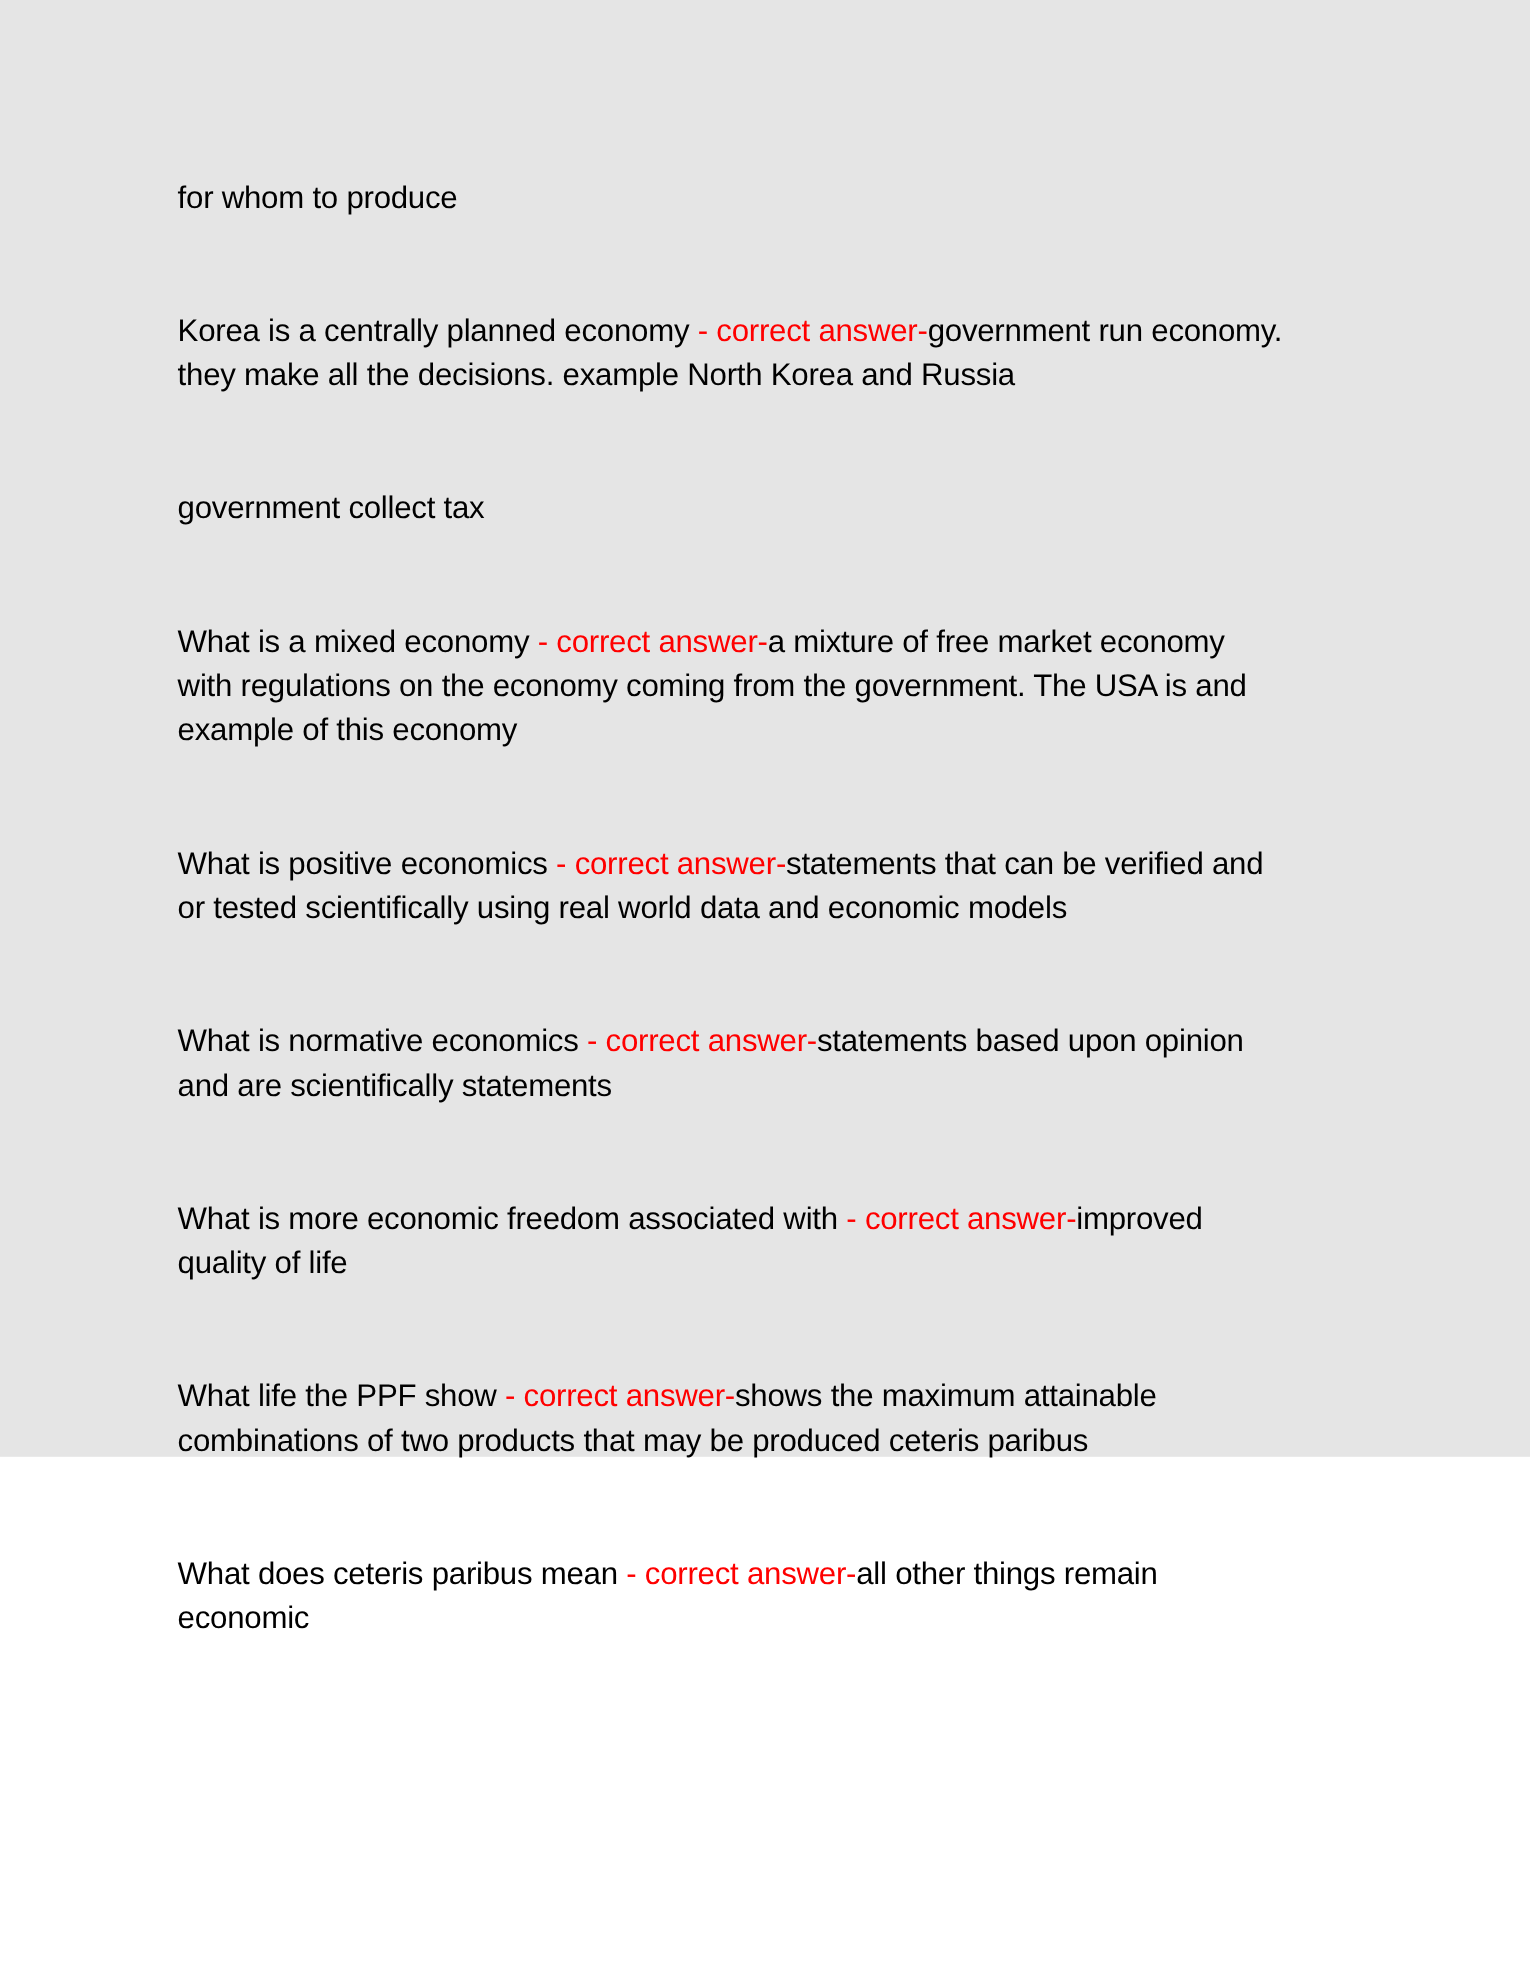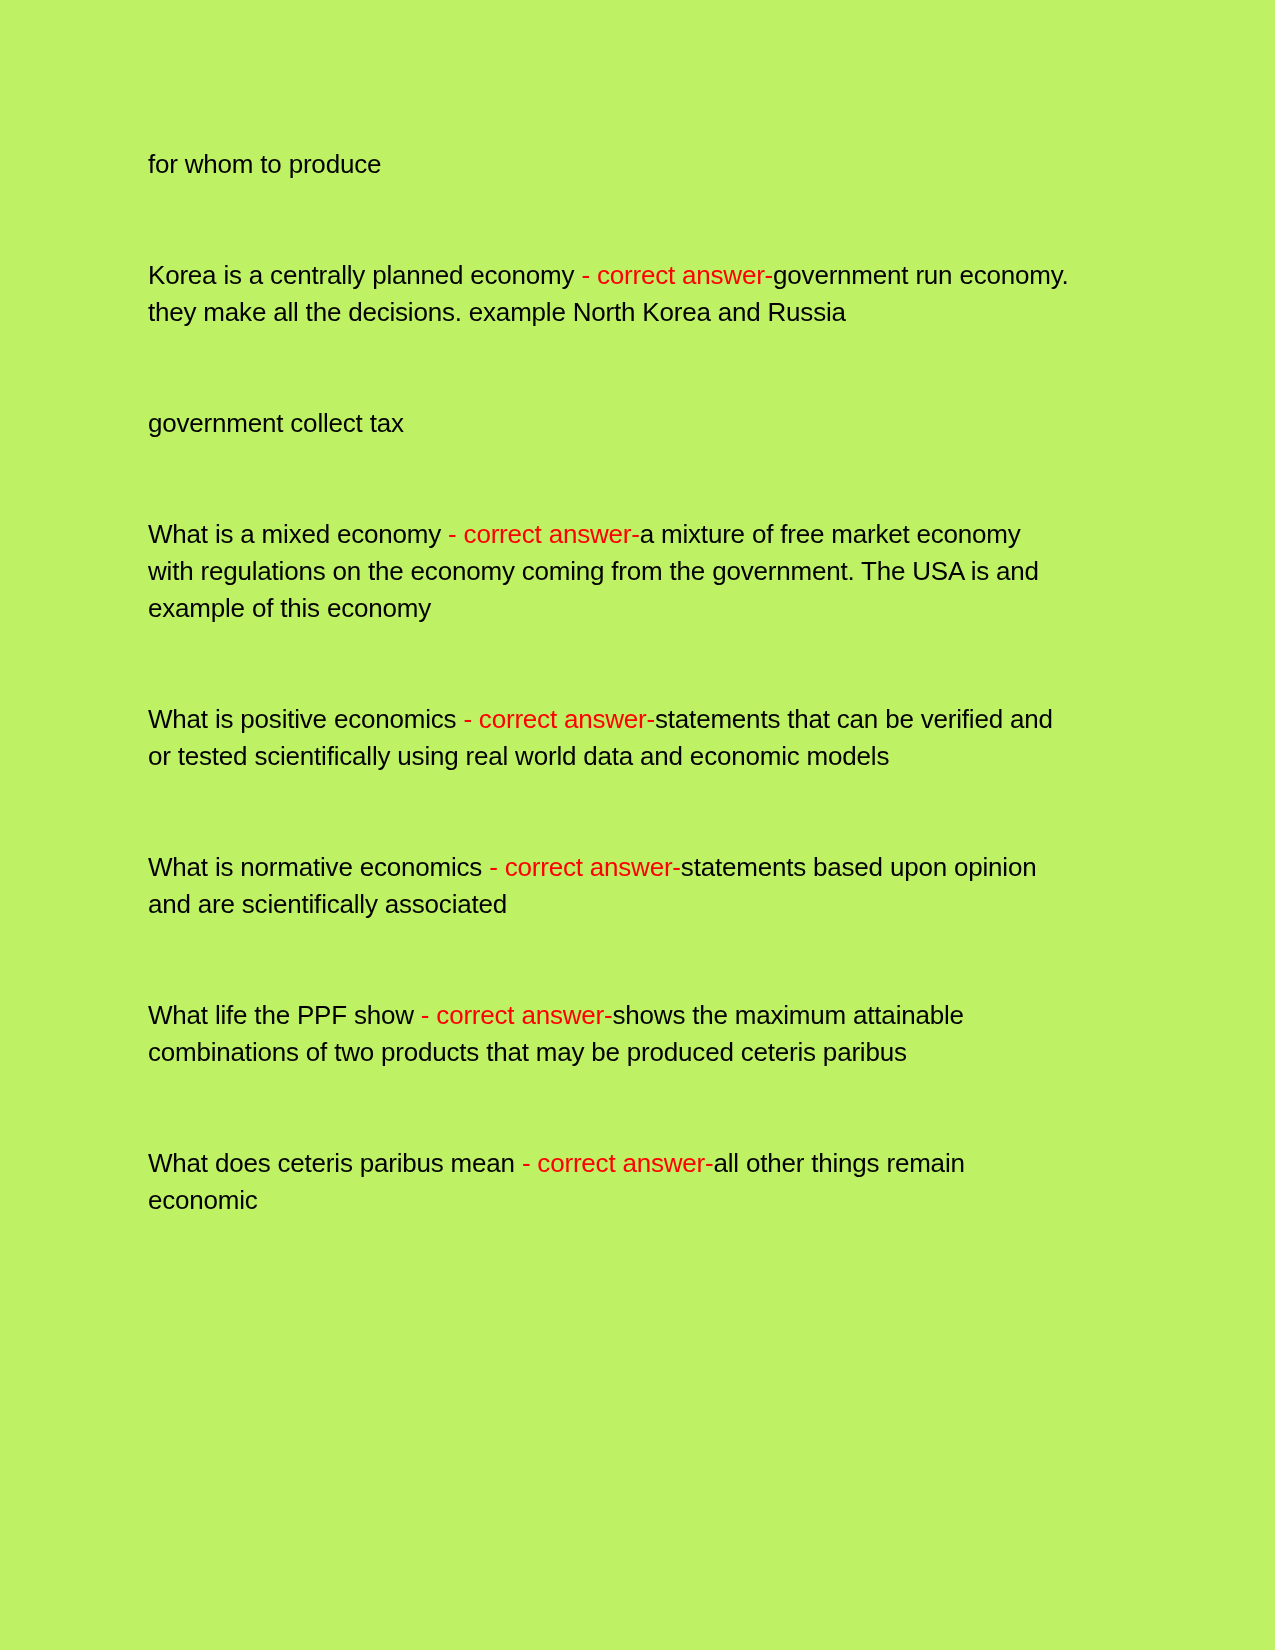"for whom to produce" .page { background: #bef264 -> #e5e5e5; height: 1650px -> 1214px }
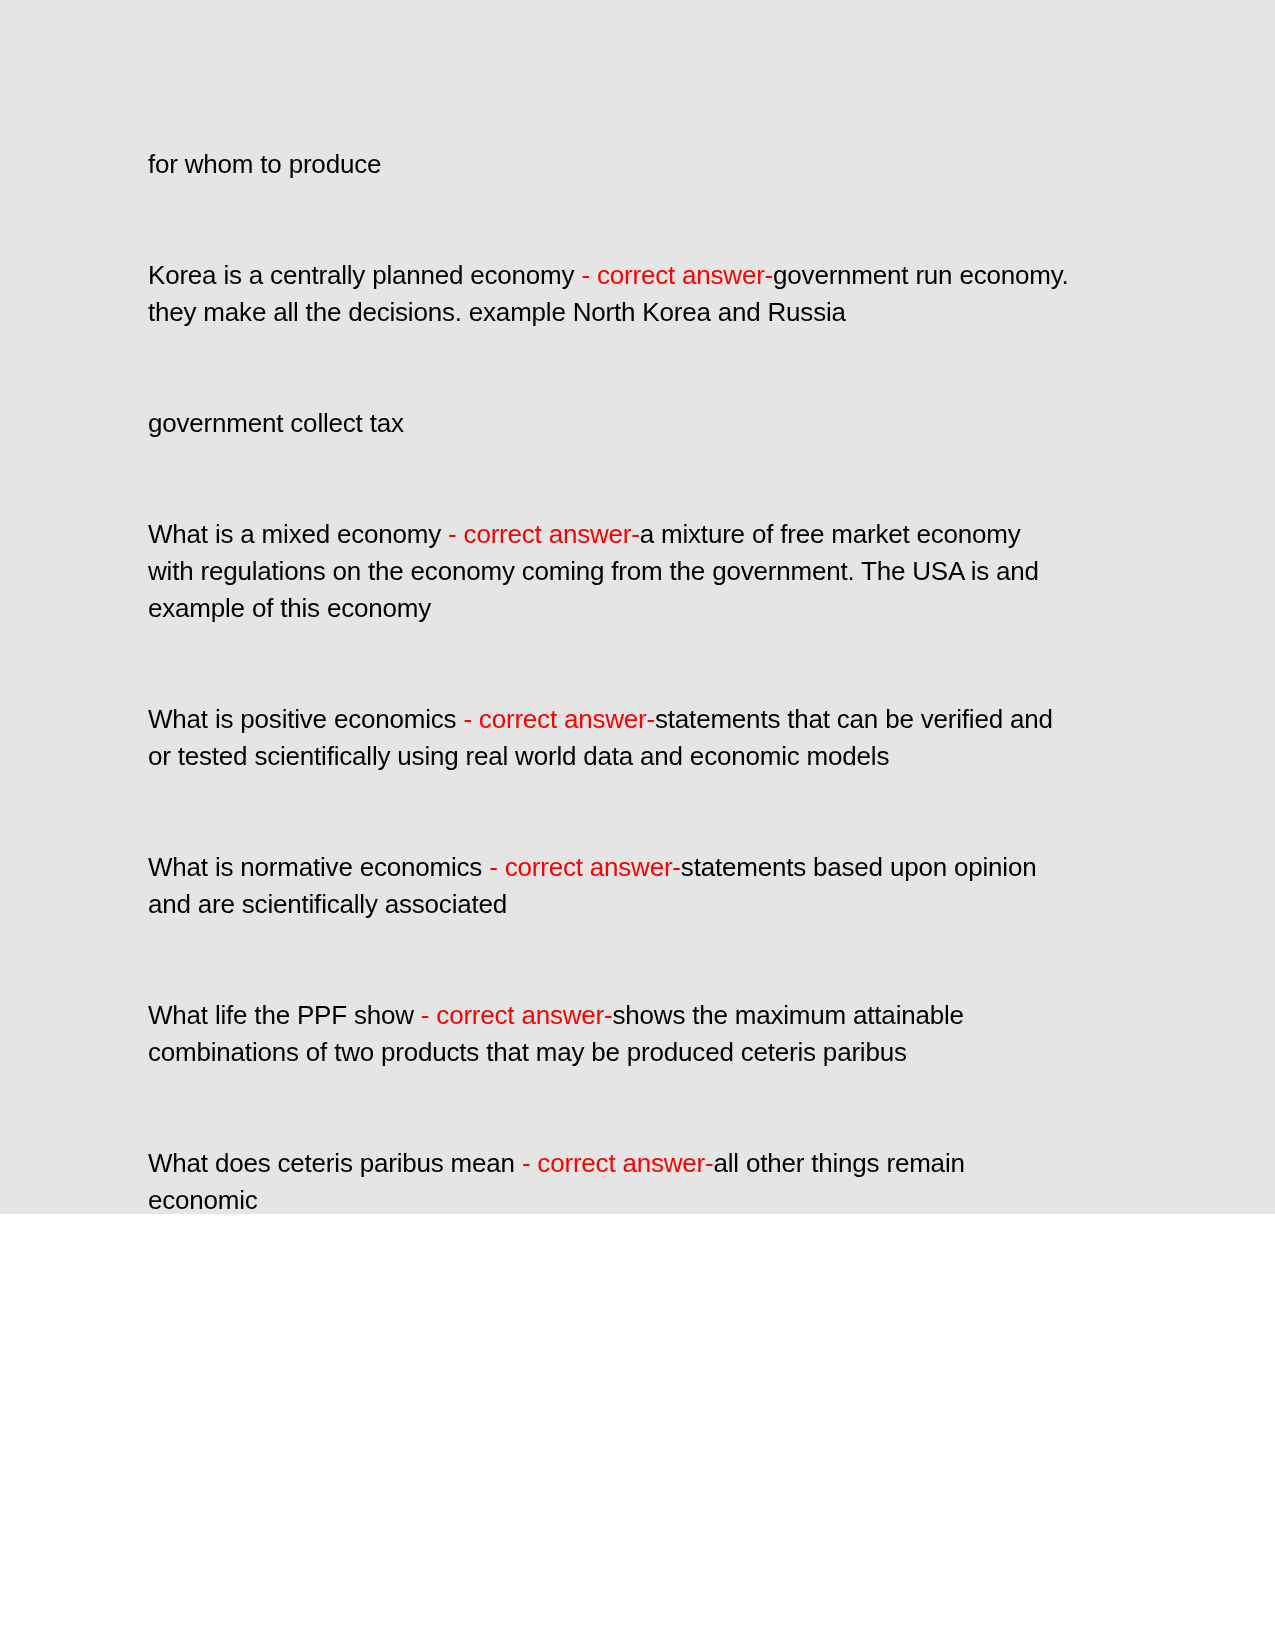"and are scientifically associated" span.seg { text: associated -> statements }
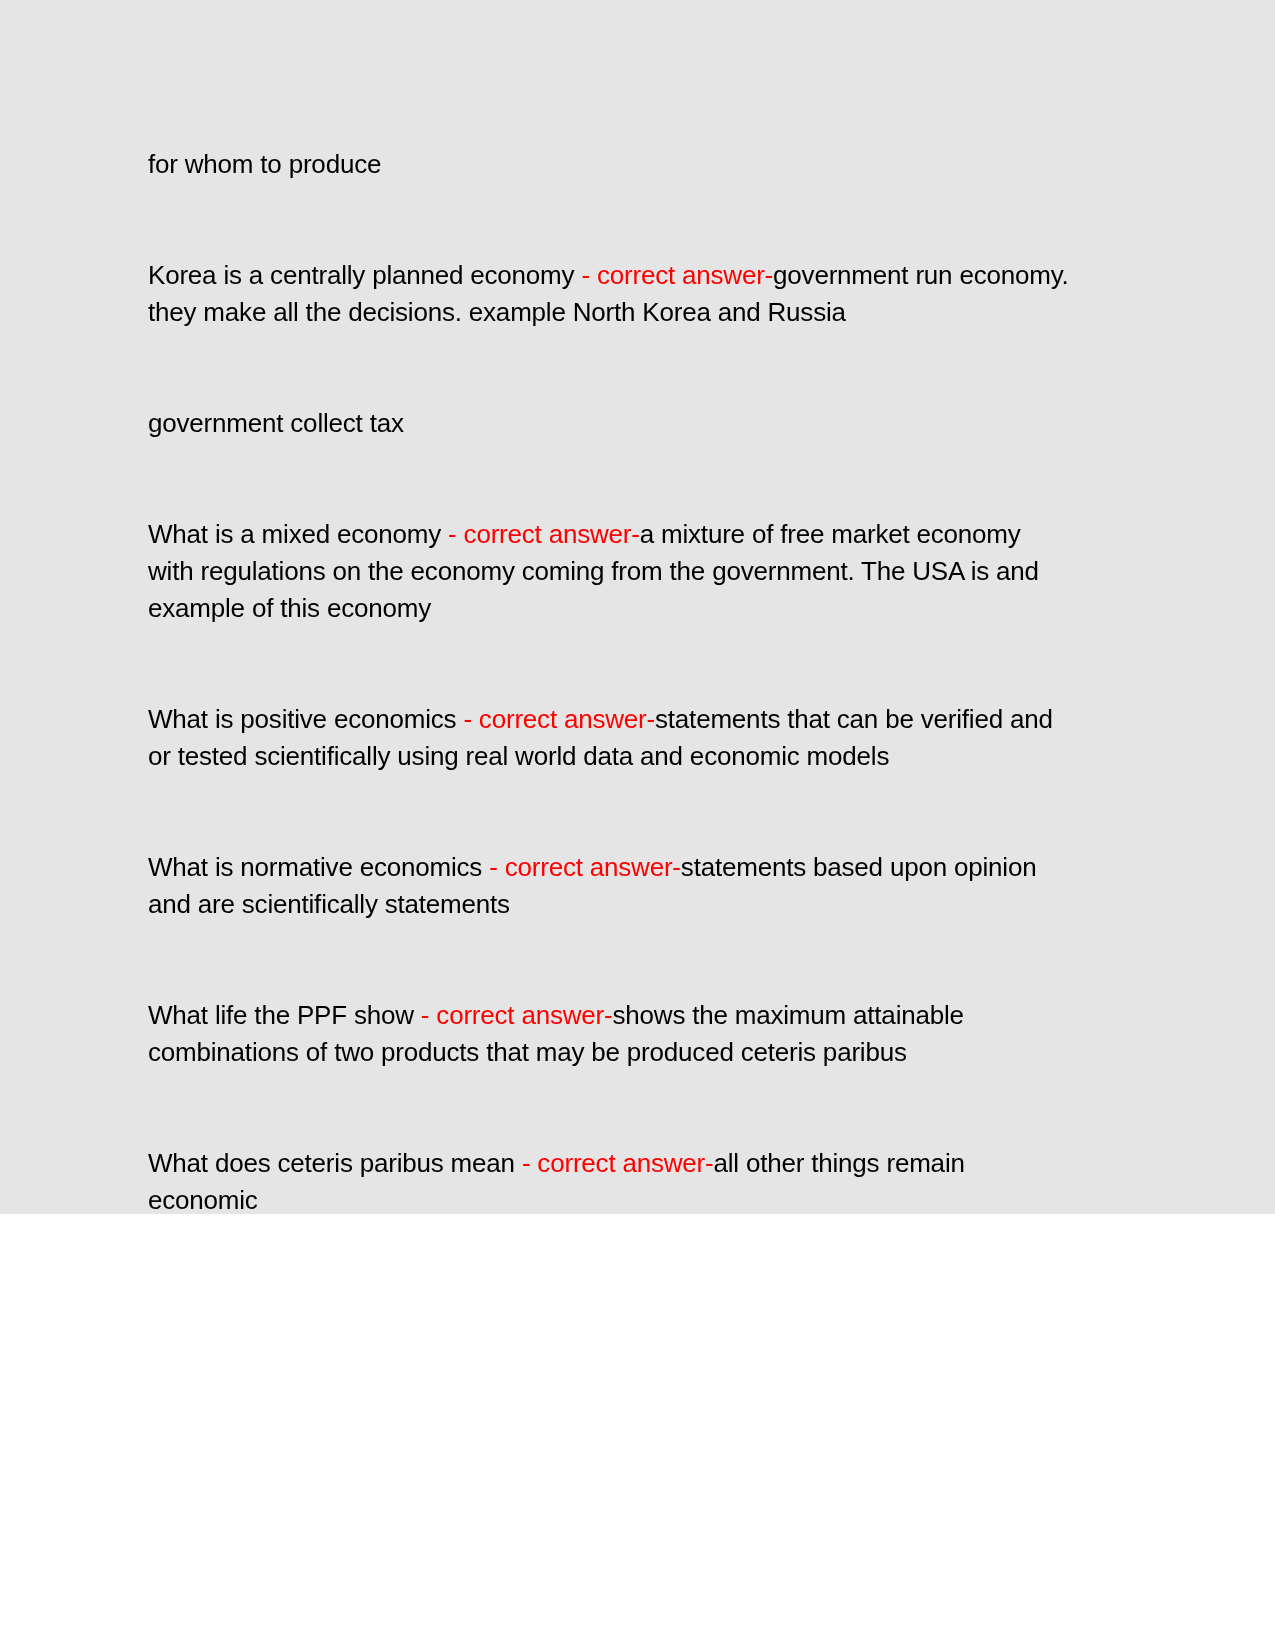"What is more economic freedom" div.para { html: none -> <div> <div><span>What is more economic freedom associated with </span><span>- correct answer-</span><span>improved</span></div> <div><span>quality of life</span></div> </div> }
